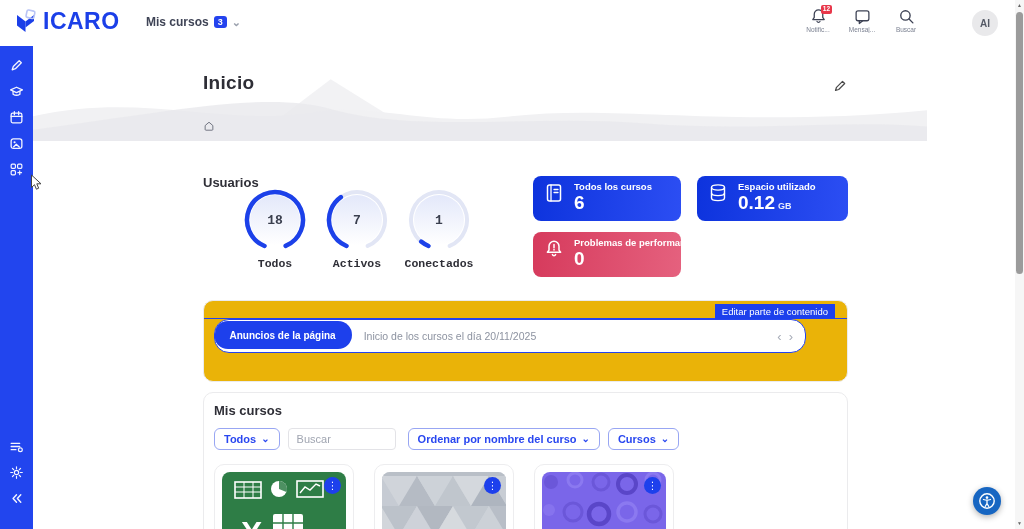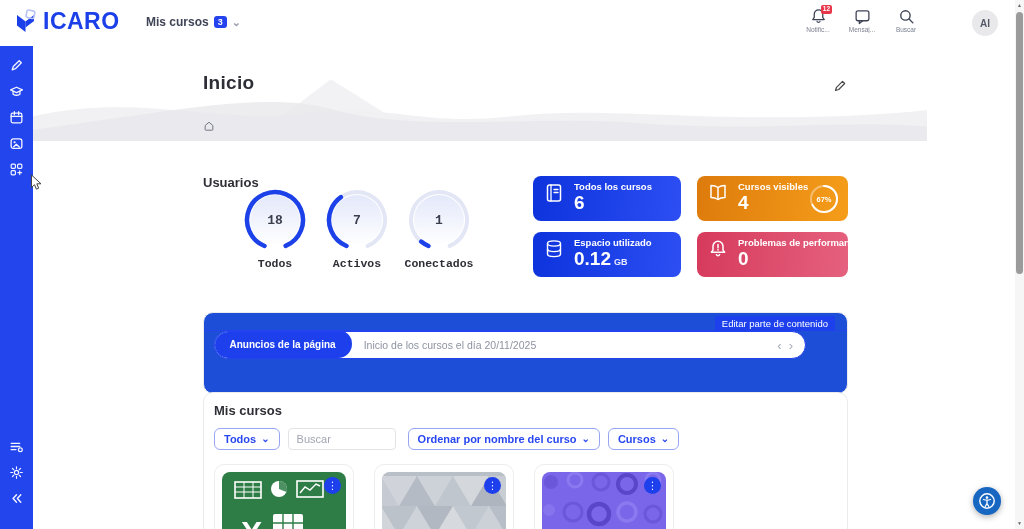"Cursos visibles" div.mcard { html: <div> <svg> <path></path> <path></path> </svg> <div> <span>Cursos visibles</span> <span> <span>4</span> <span></span> </span> </div> <svg> <circle></circle> <circle></circle> <text>67%</text> </svg> </div> -> none }
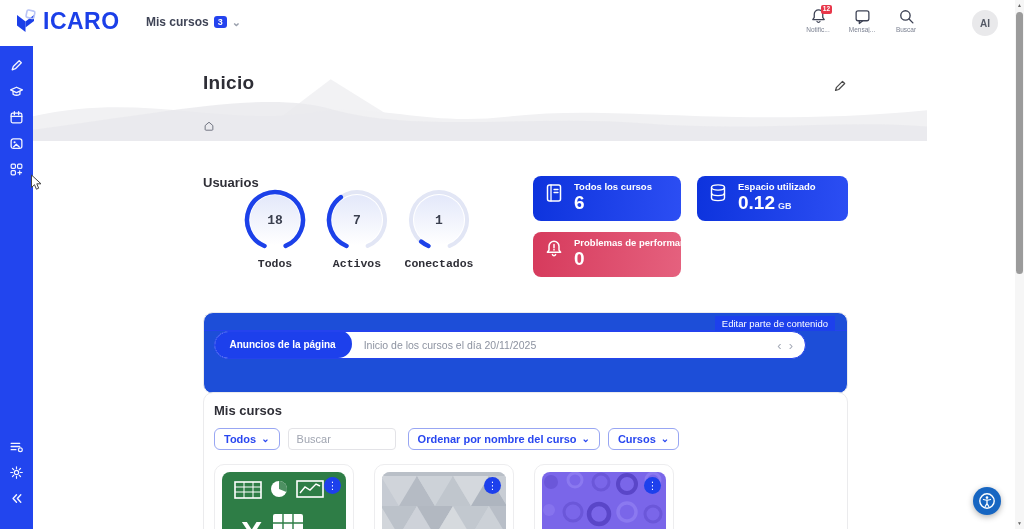"Editar parte de contenido" .ann-card { background: #1d4ed8 -> #eab308; top: 312px -> 300px }
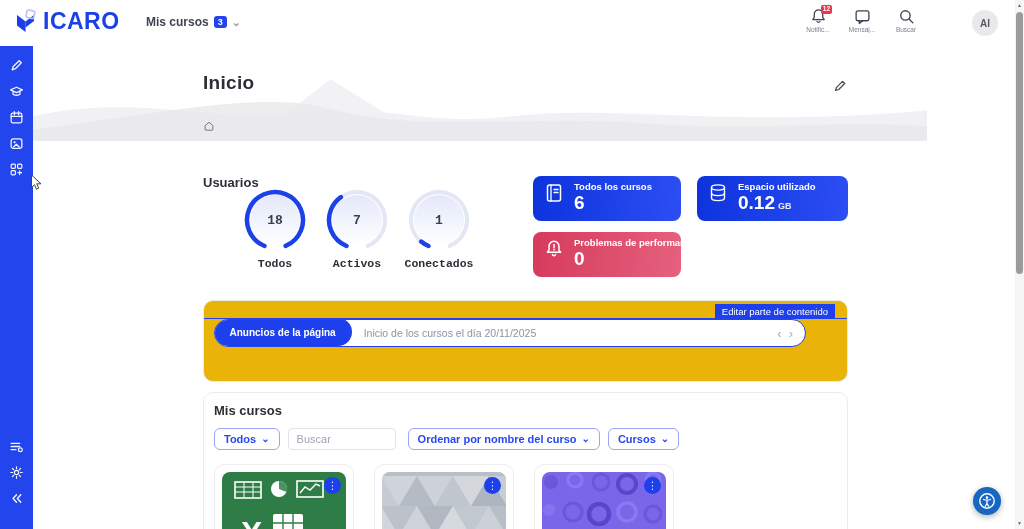"Anuncios de la página" .ann-pill { height: 28px -> 34px }
